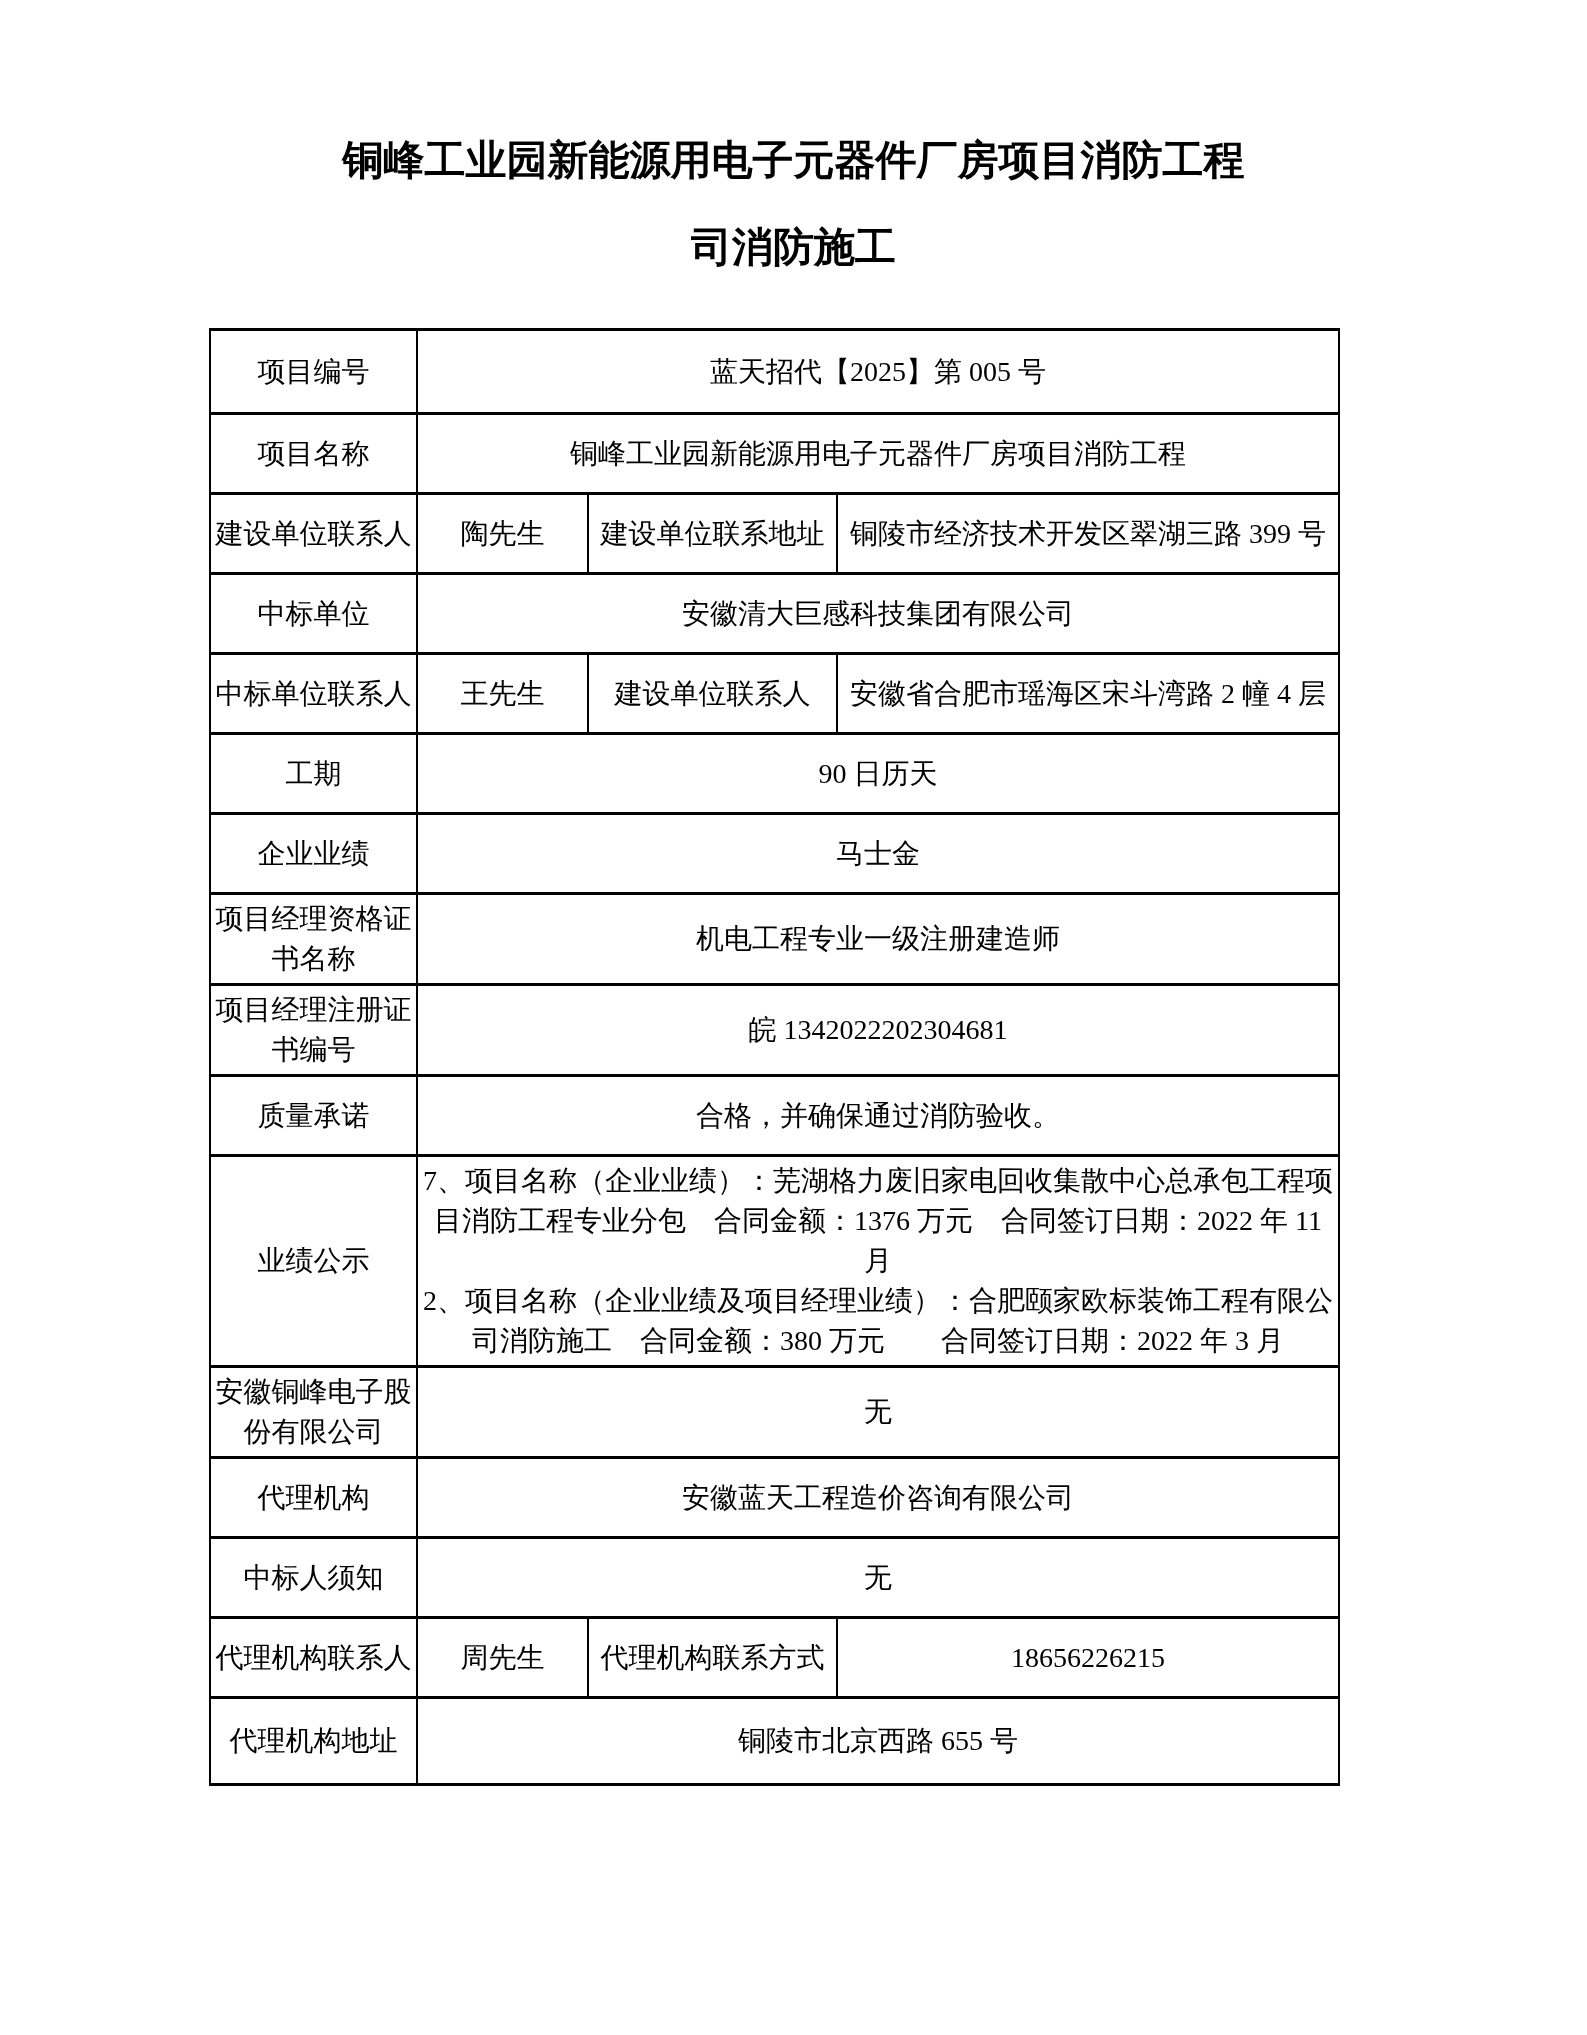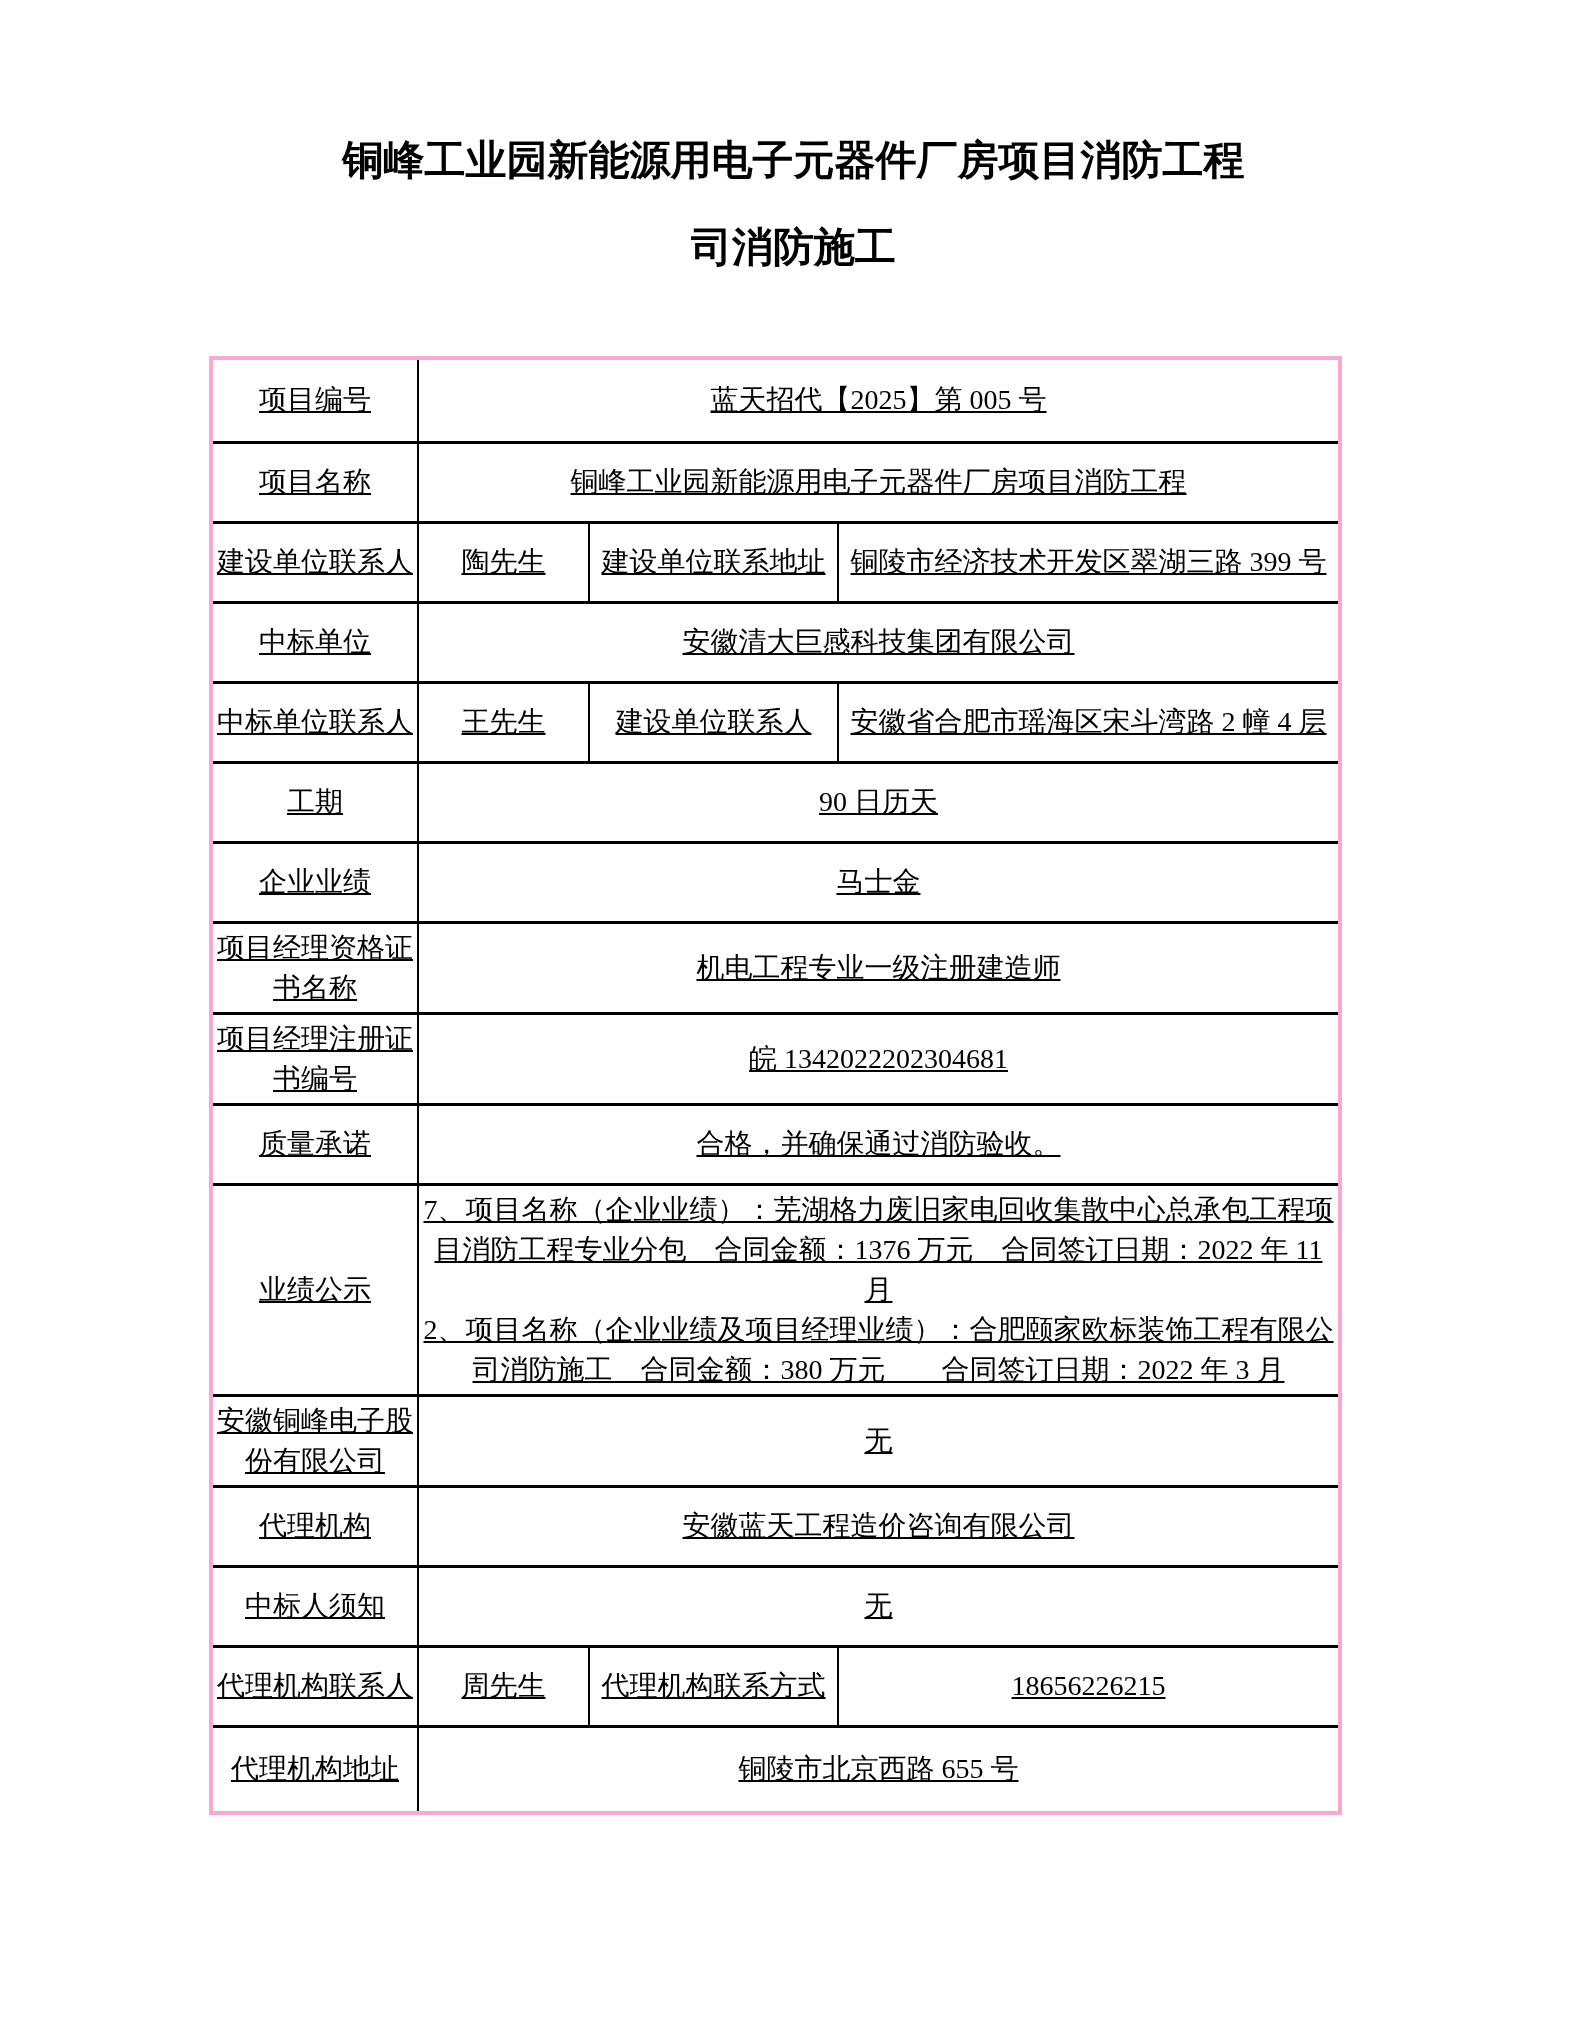"项目编号" table.bid-table { border: 4px solid #f9a8d4 -> 1px solid #f9a8d4; margin-top: 84px -> 56px; text-decoration: underline -> none }
